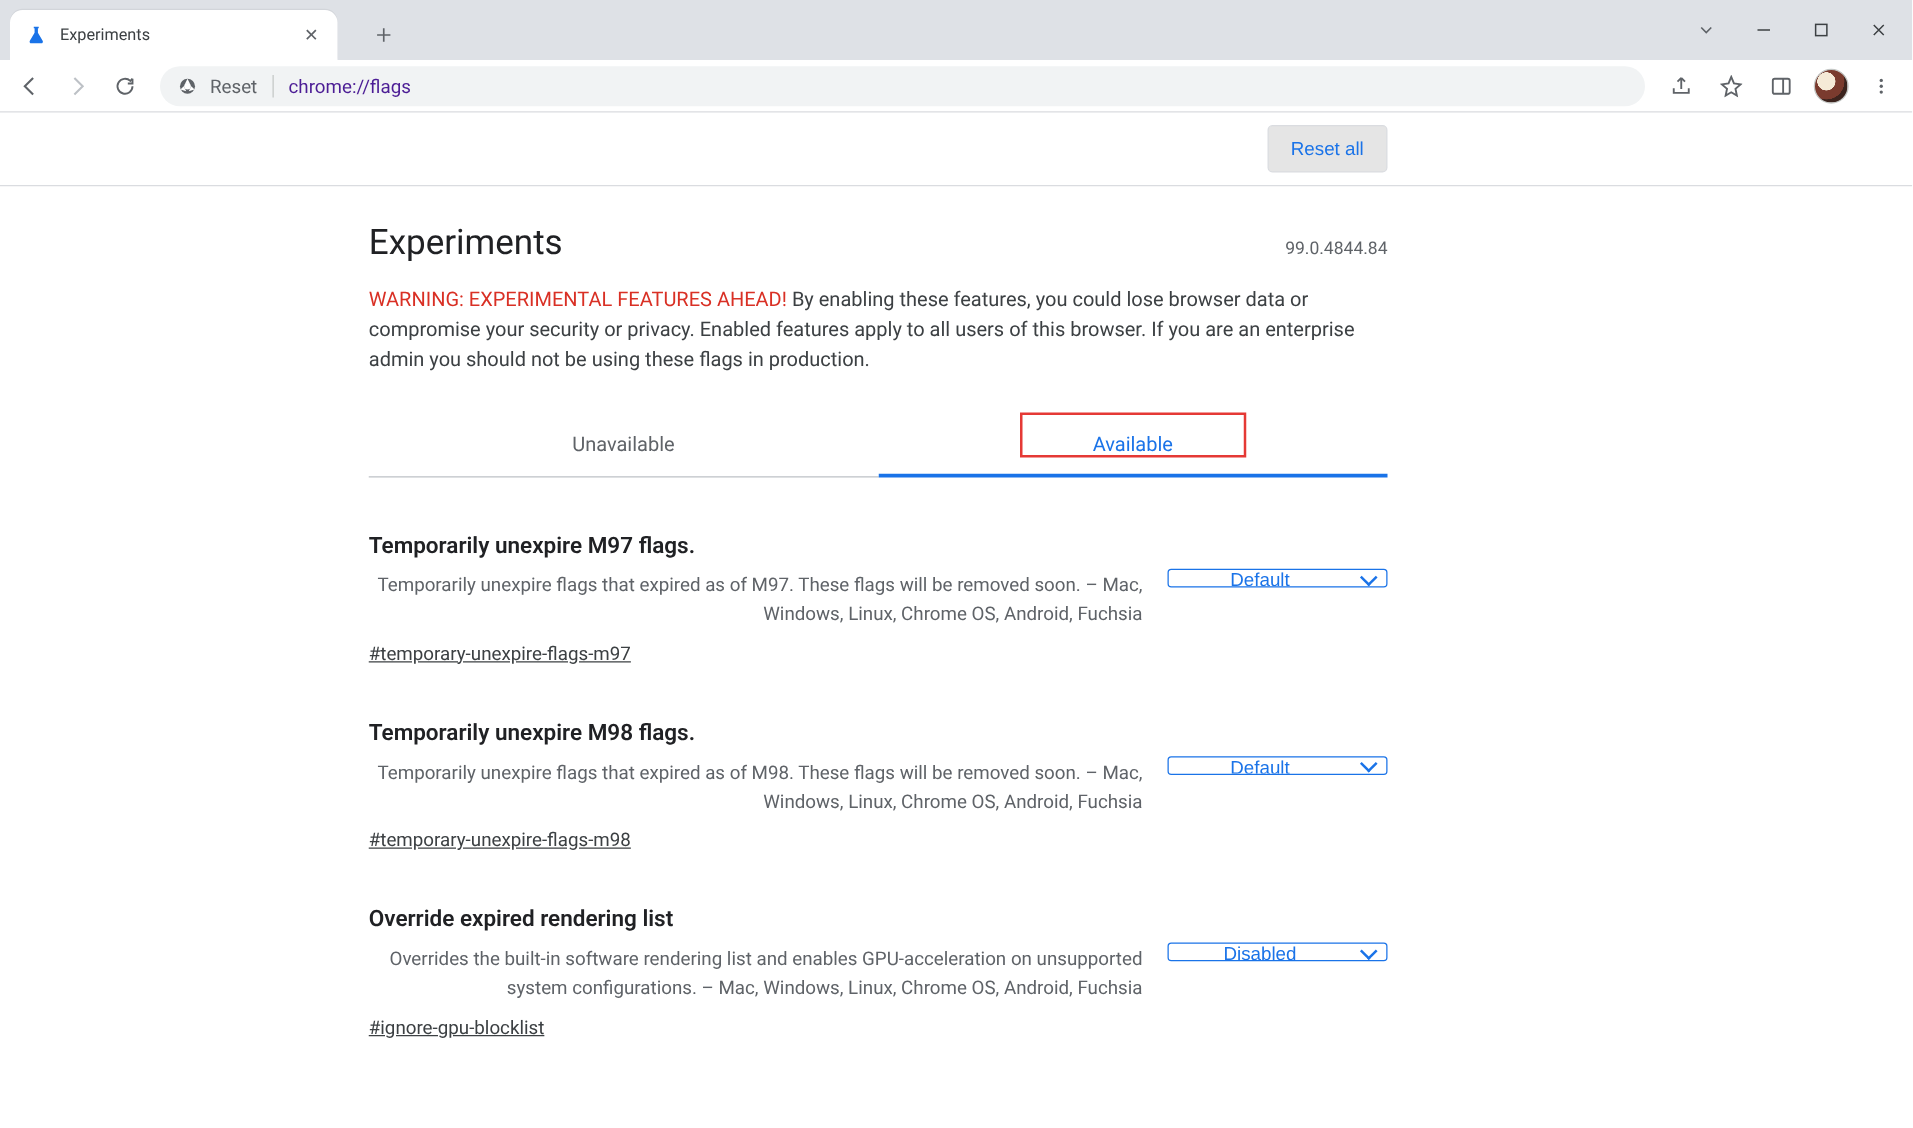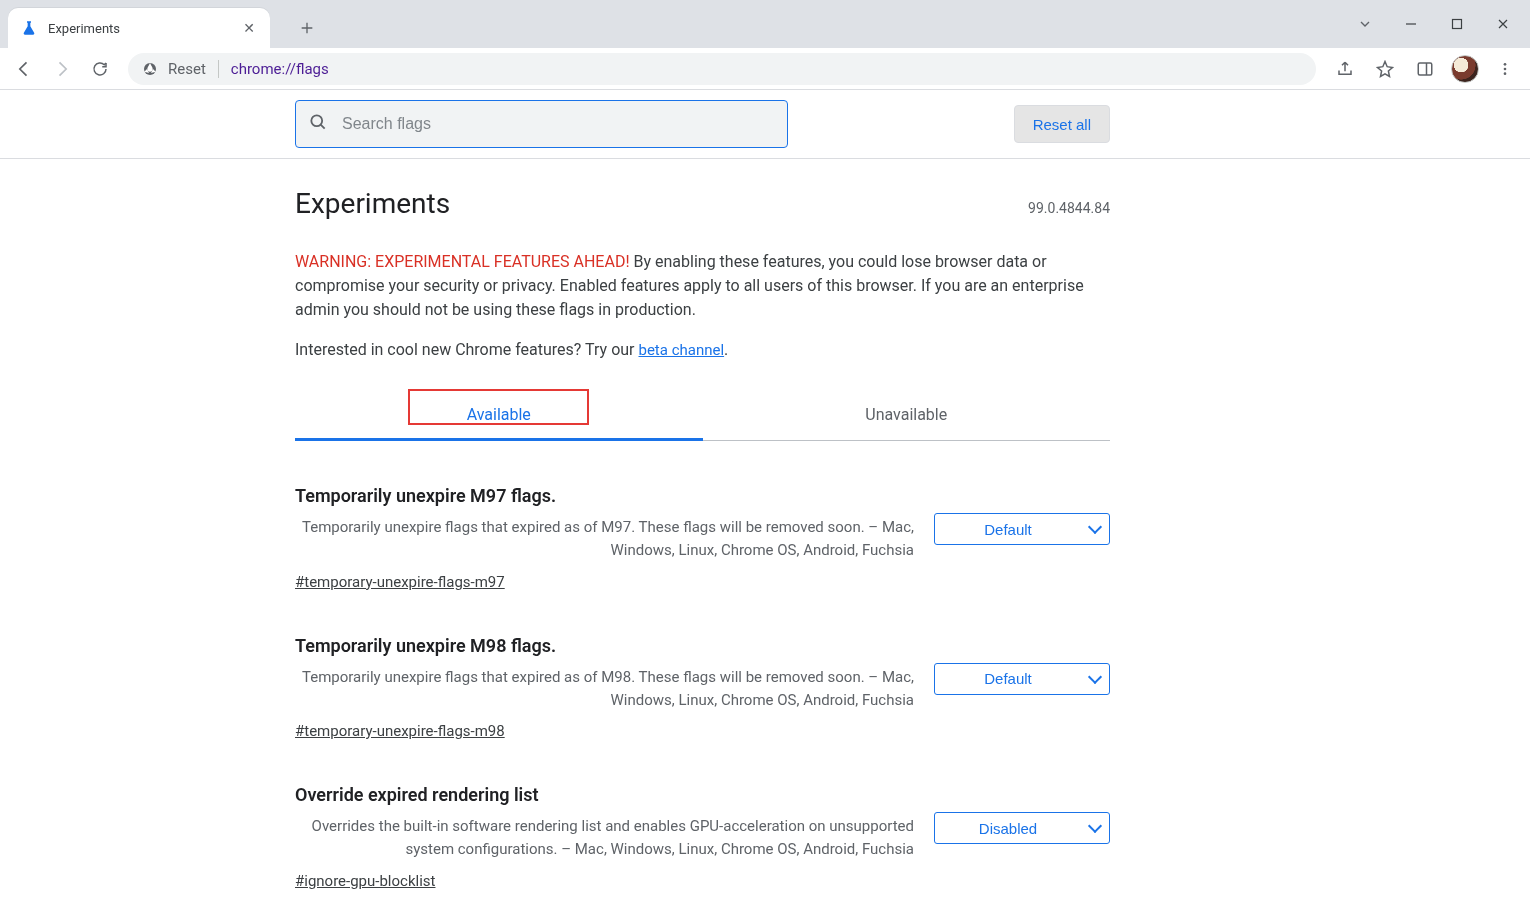"Search flags" div.searchbox { html: <div> <span> <svg> <circle></circle> <line></line> </svg> </span> <input> </div> -> none }
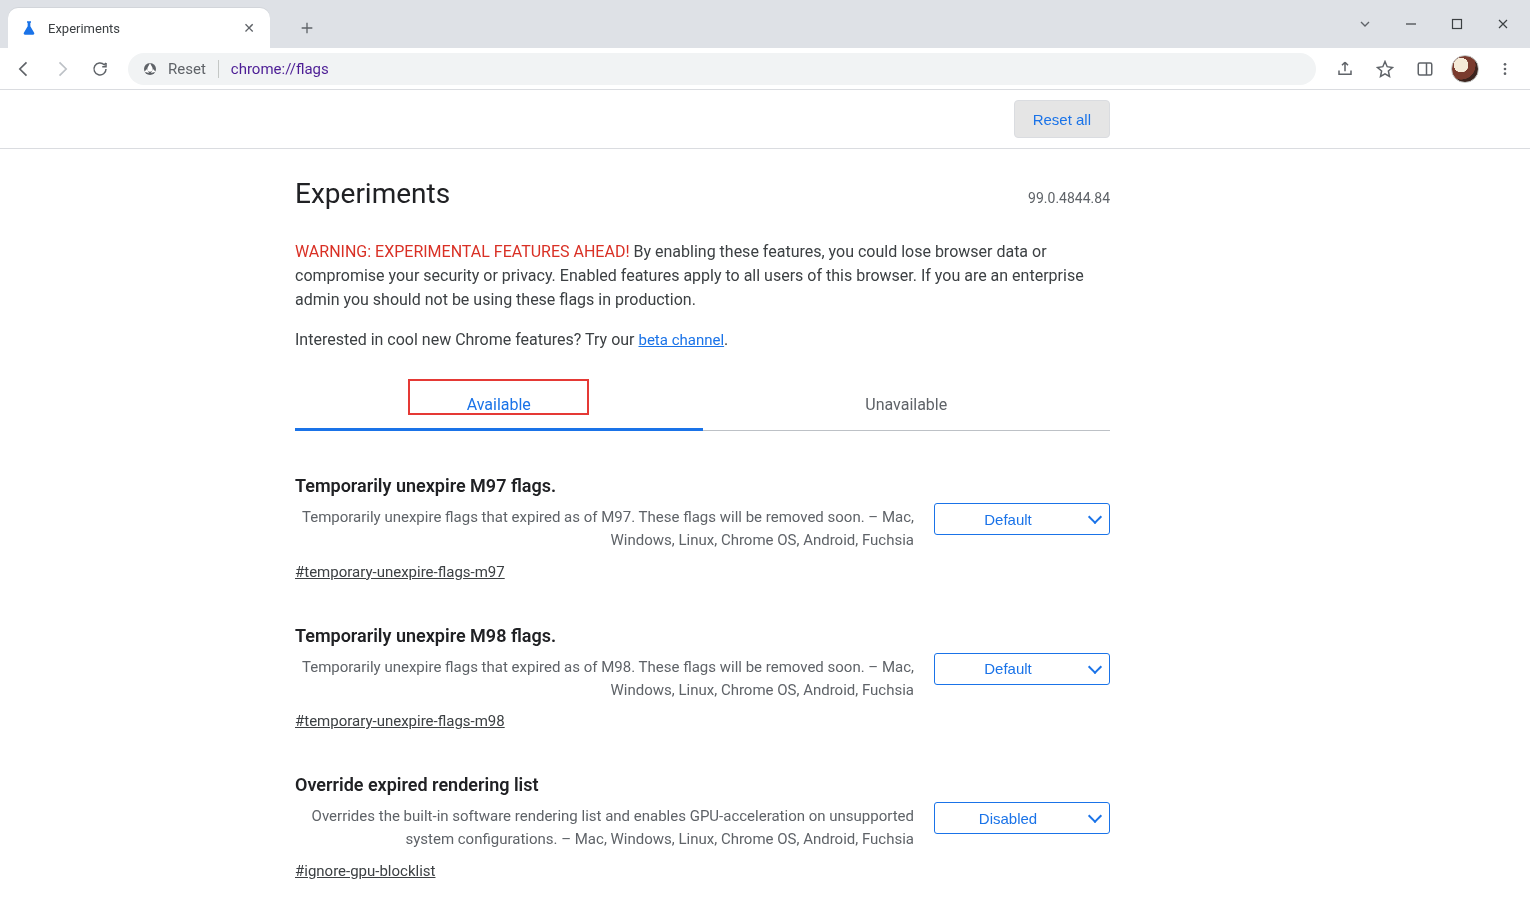"WARNING: EXPERIMENTAL FEATURES AHEAD! By" .warning-para { margin-top: 30px -> 18px }
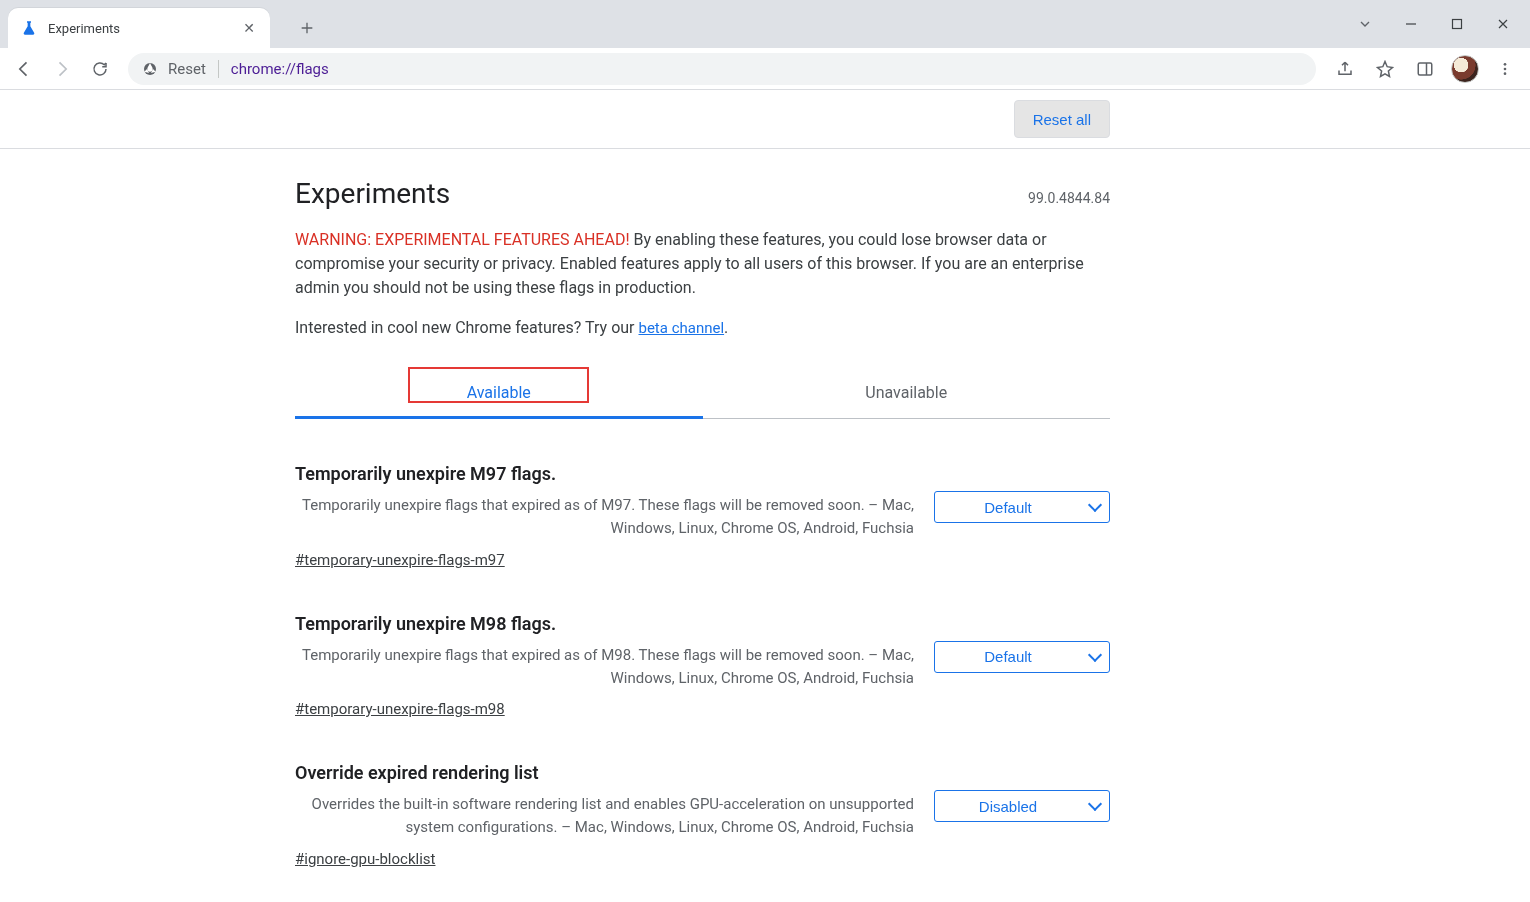"Interested in cool new Chrome" p.interest-para { html: <p> <span>Interested in cool new Chrome features? Try our </span><a>beta channel</a><span>.</span> </p> -> none }
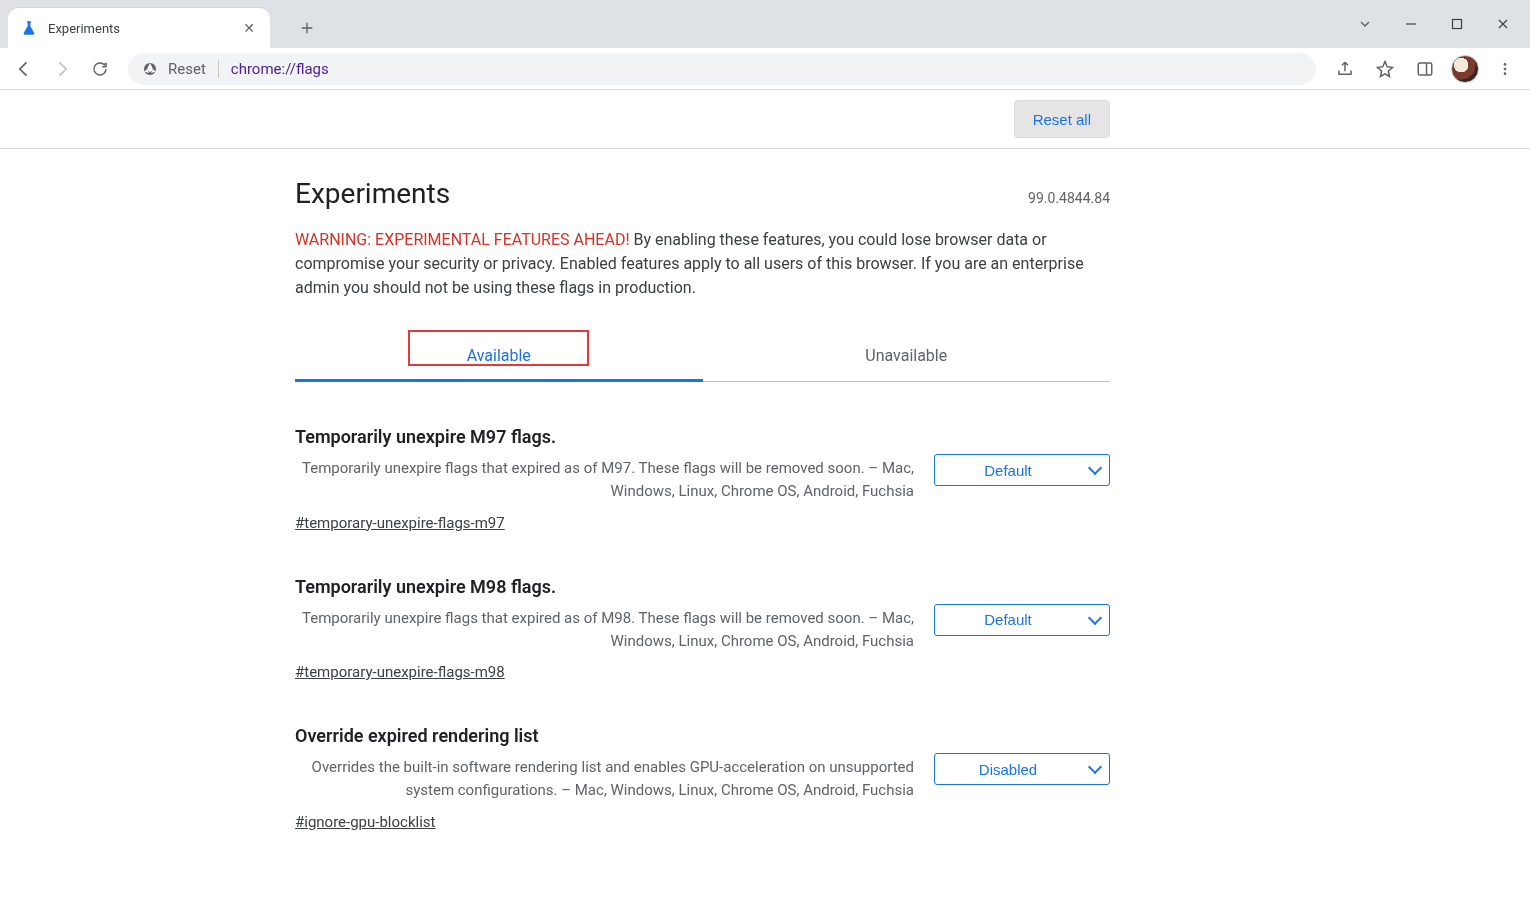"Available" div.tab-item { order: before "Unavailable" -> after "Unavailable" }
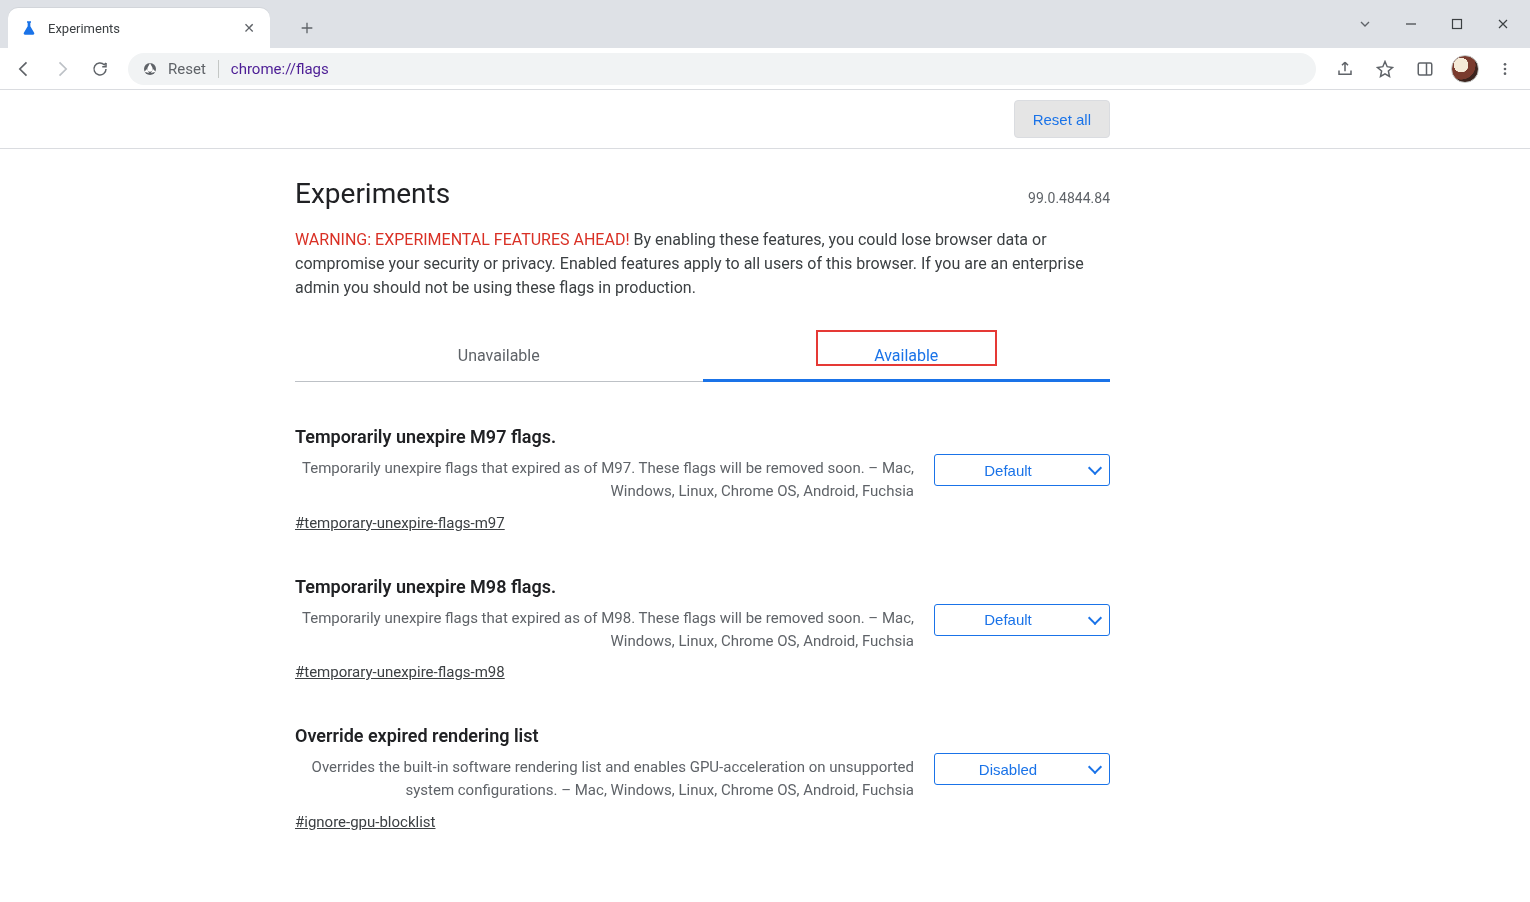"Default" .flag-select { height: 32px -> 15px }
